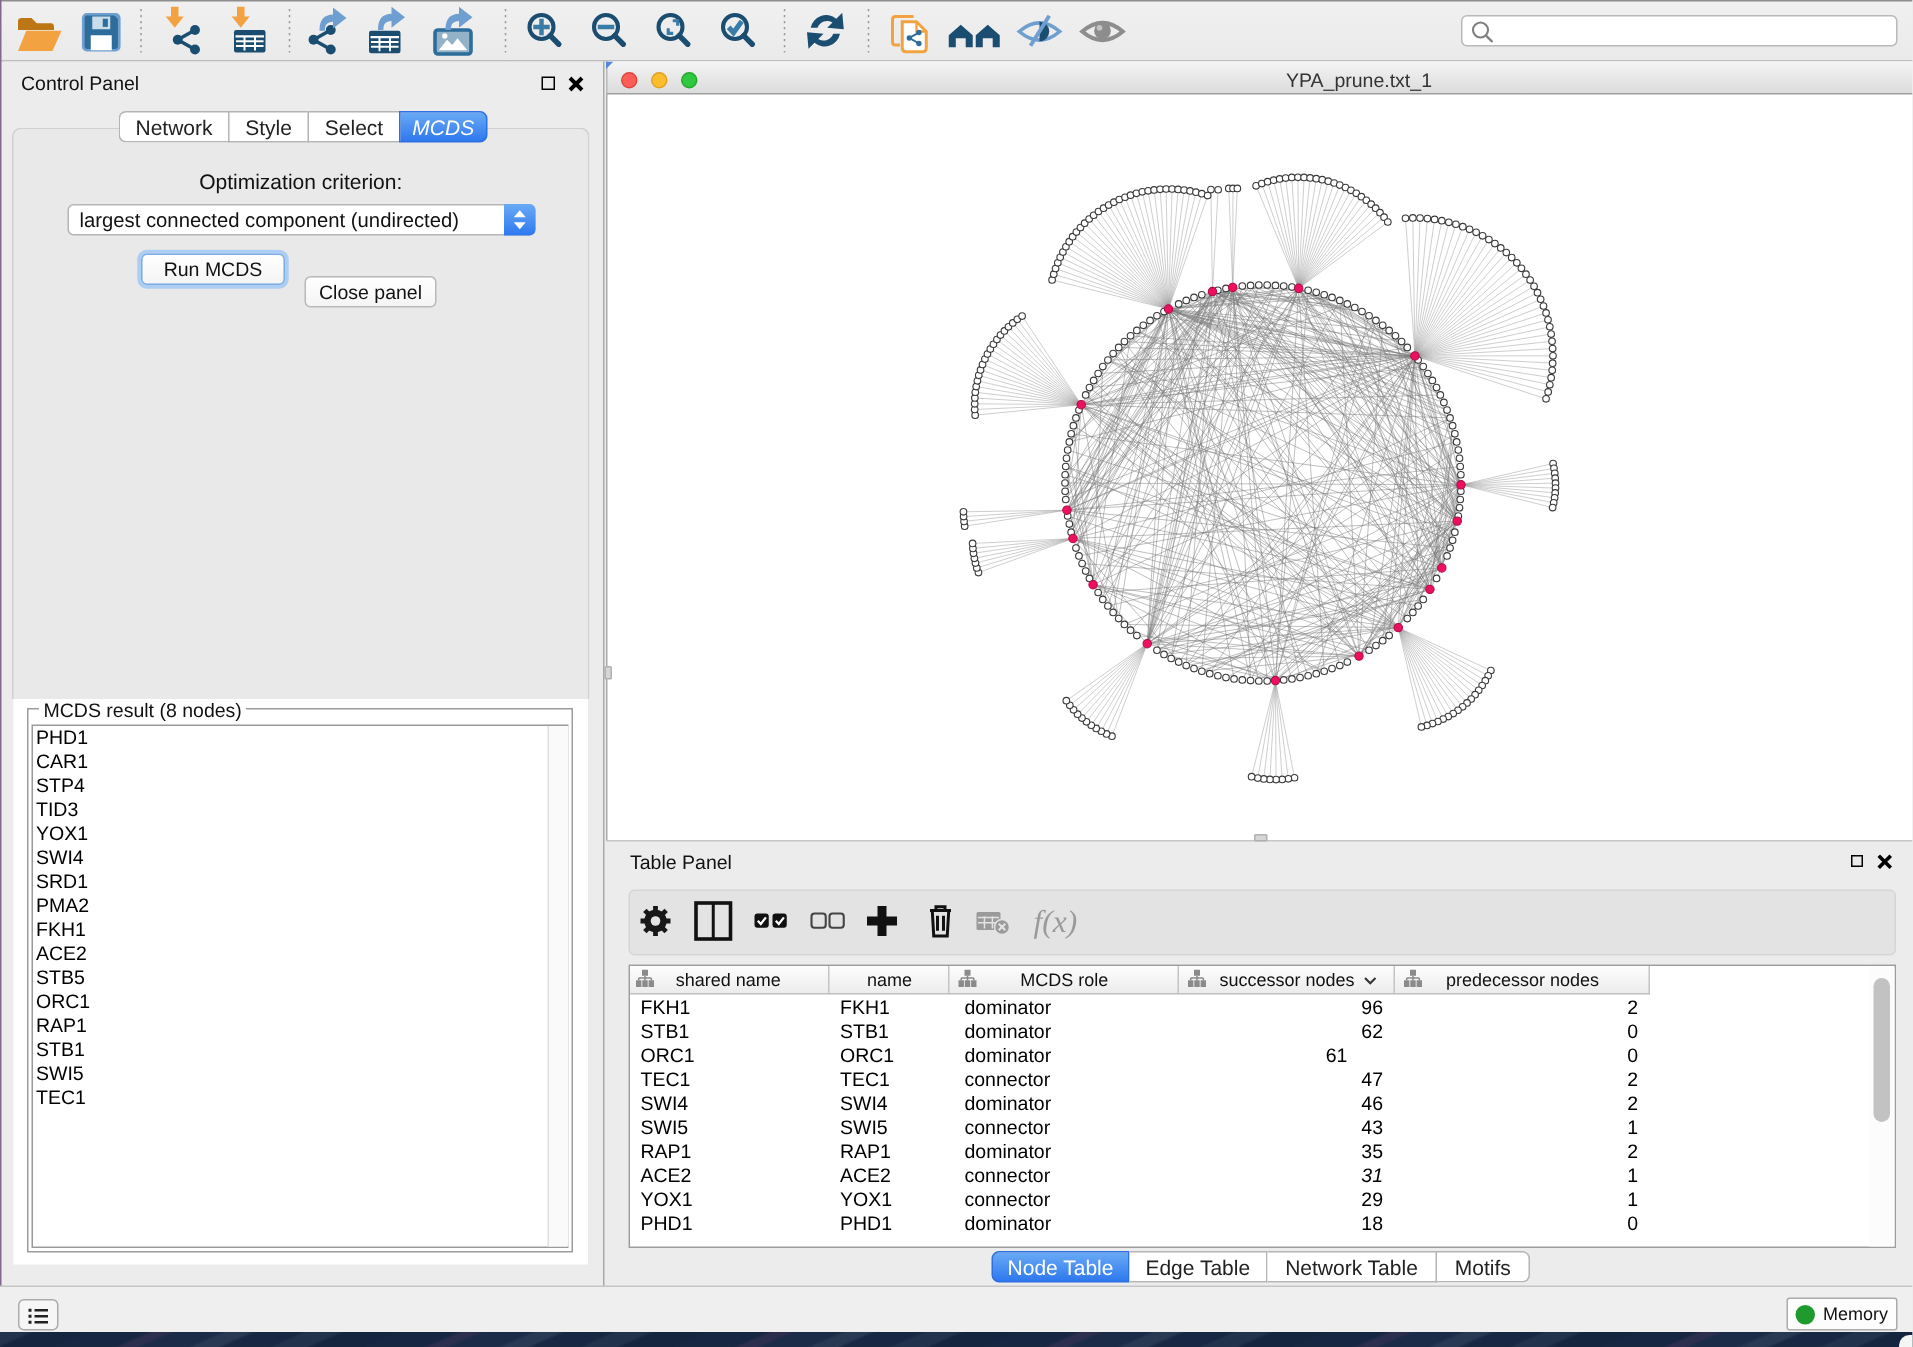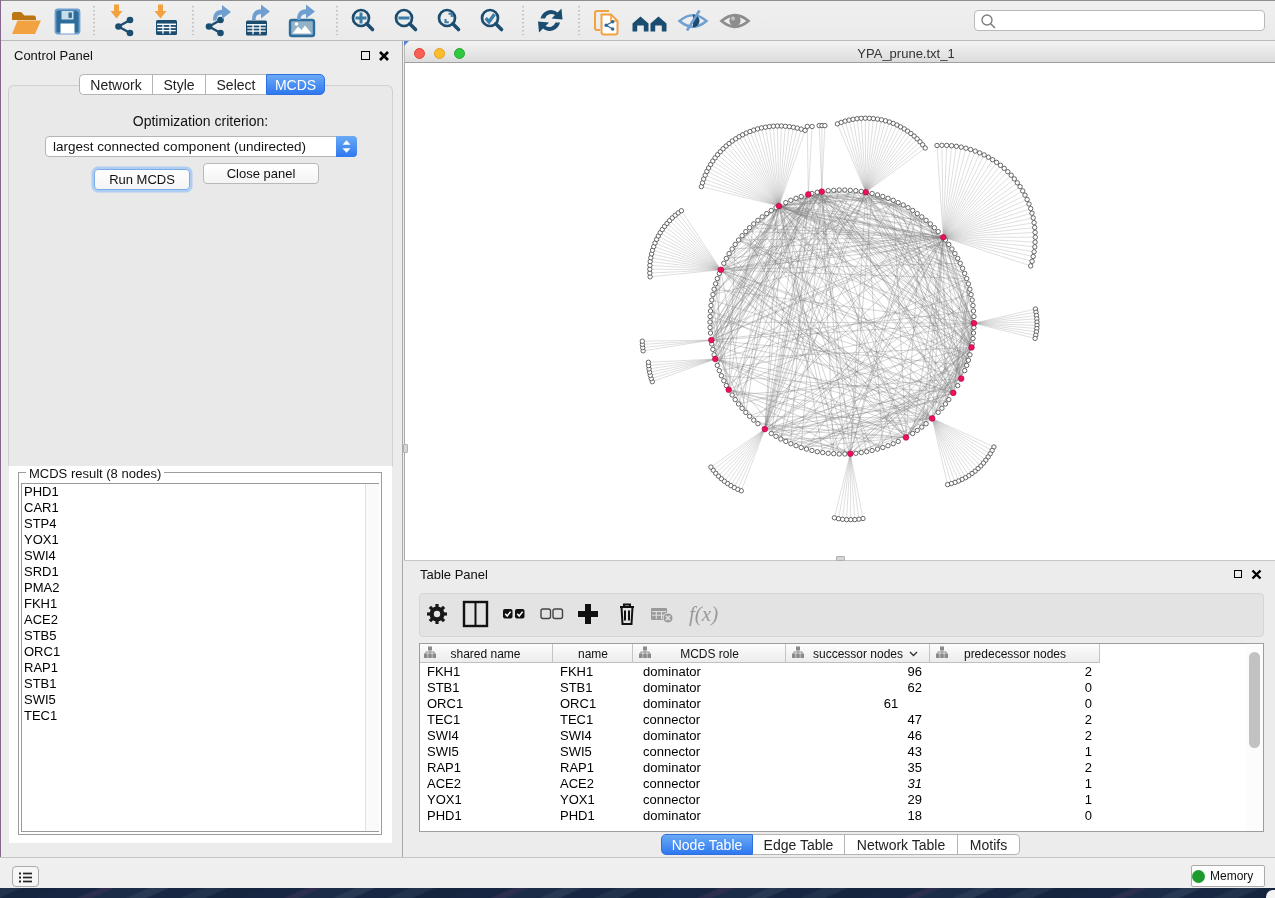"MCDS" .seg:last-child { font-style: none -> italic }
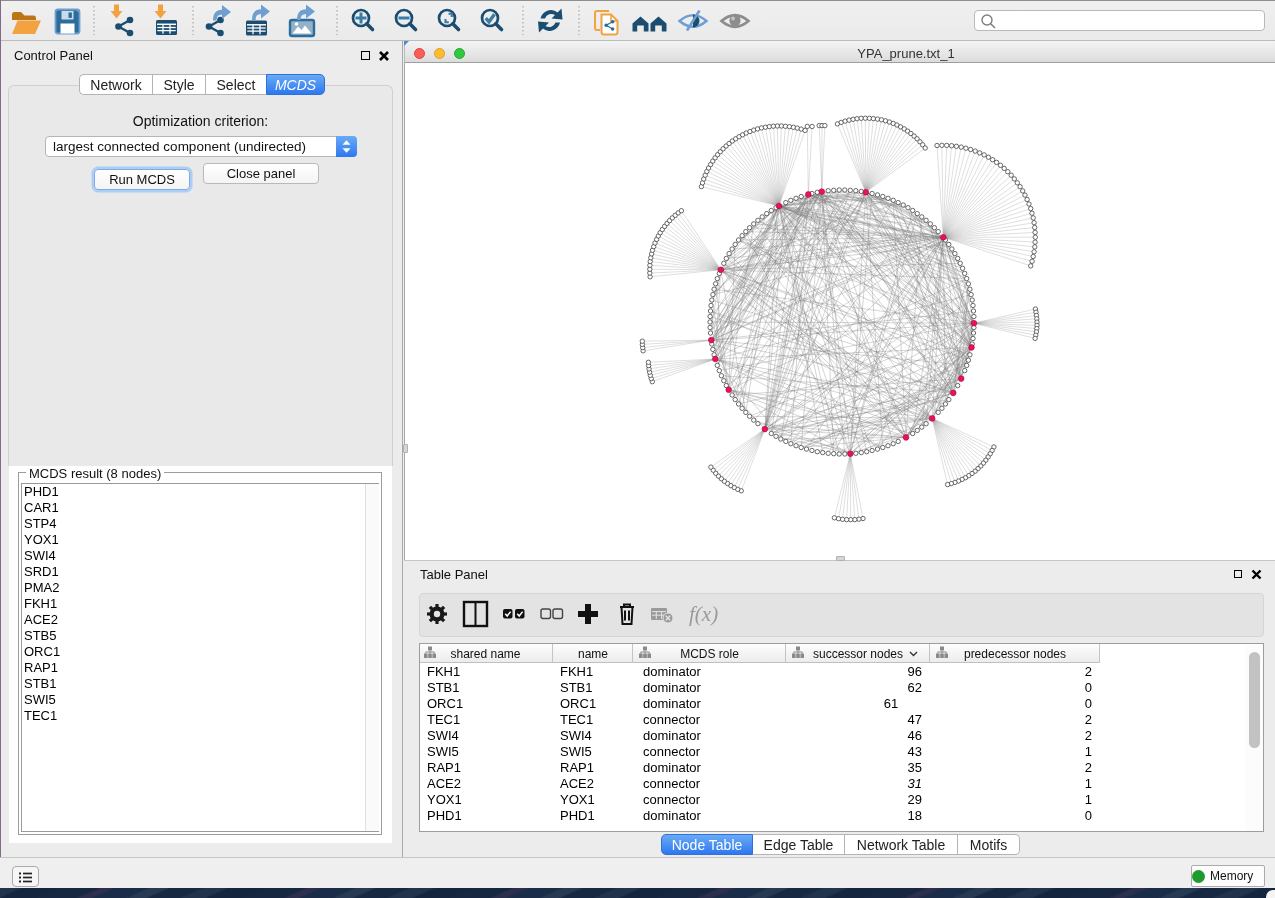"Close panel" #btn-close { top: 163px -> 184px; width: 116px -> 88px }
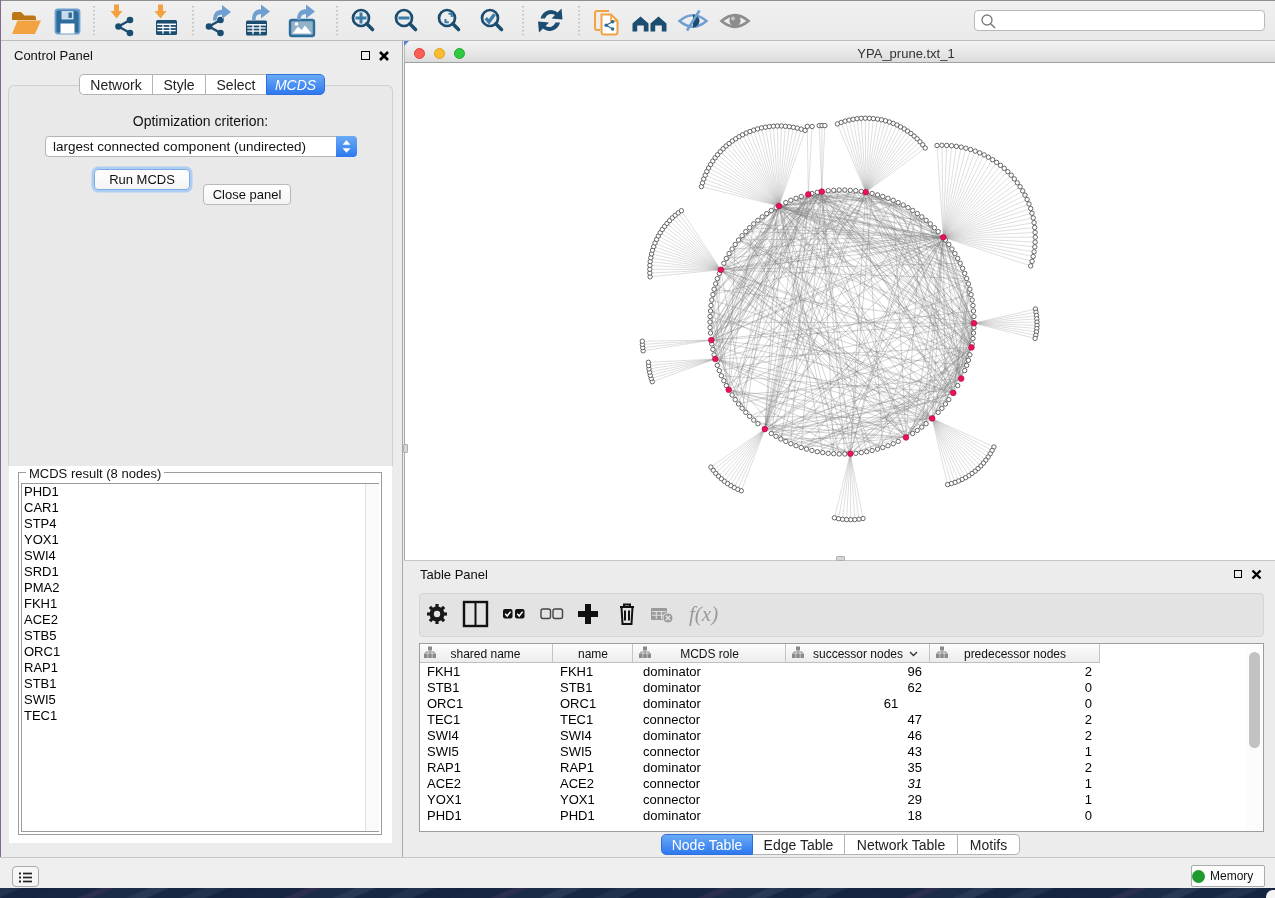"TID3" div { html: none -> <div>TID3</div> }
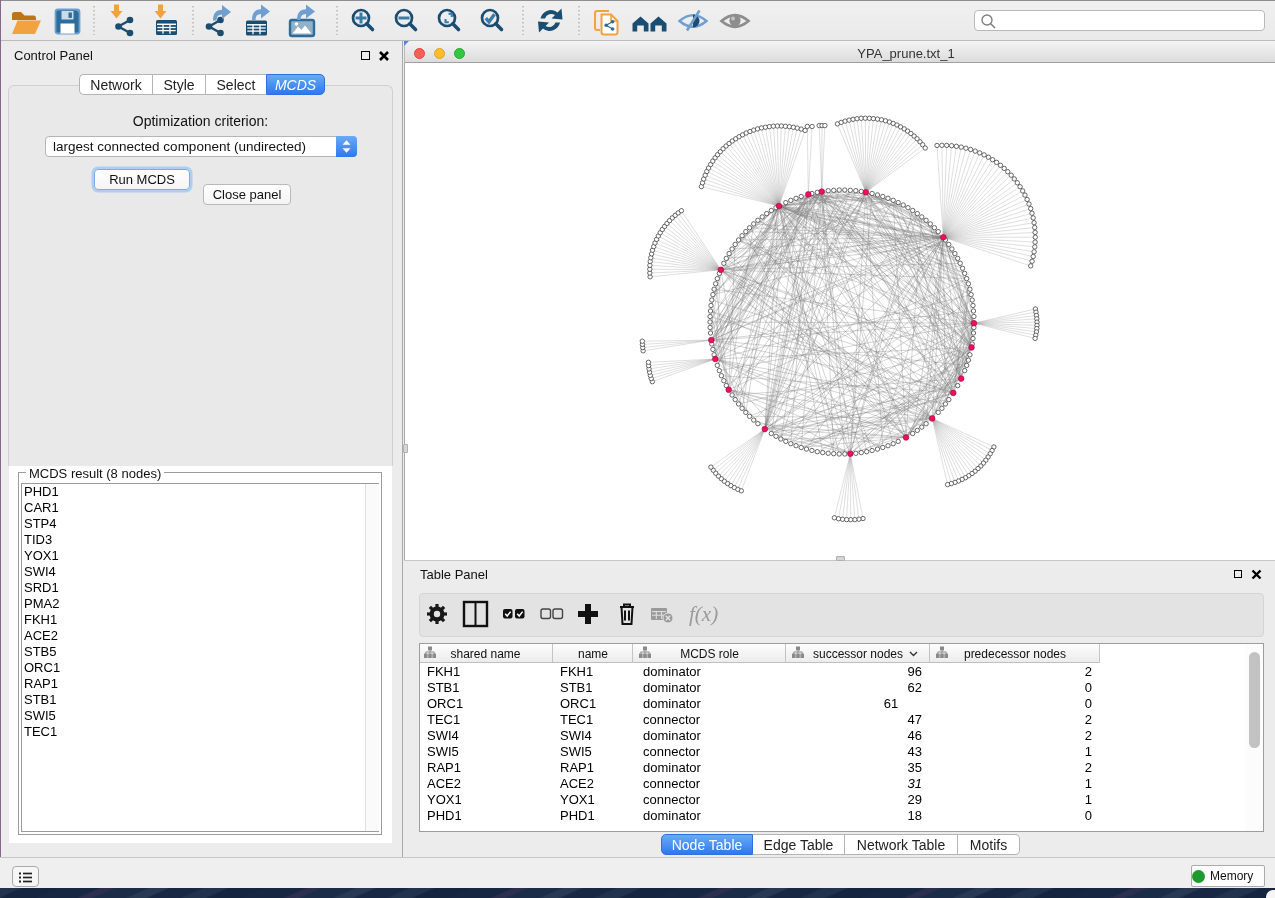"Memory" #mem-btn { justify-content: flex-start -> center }
